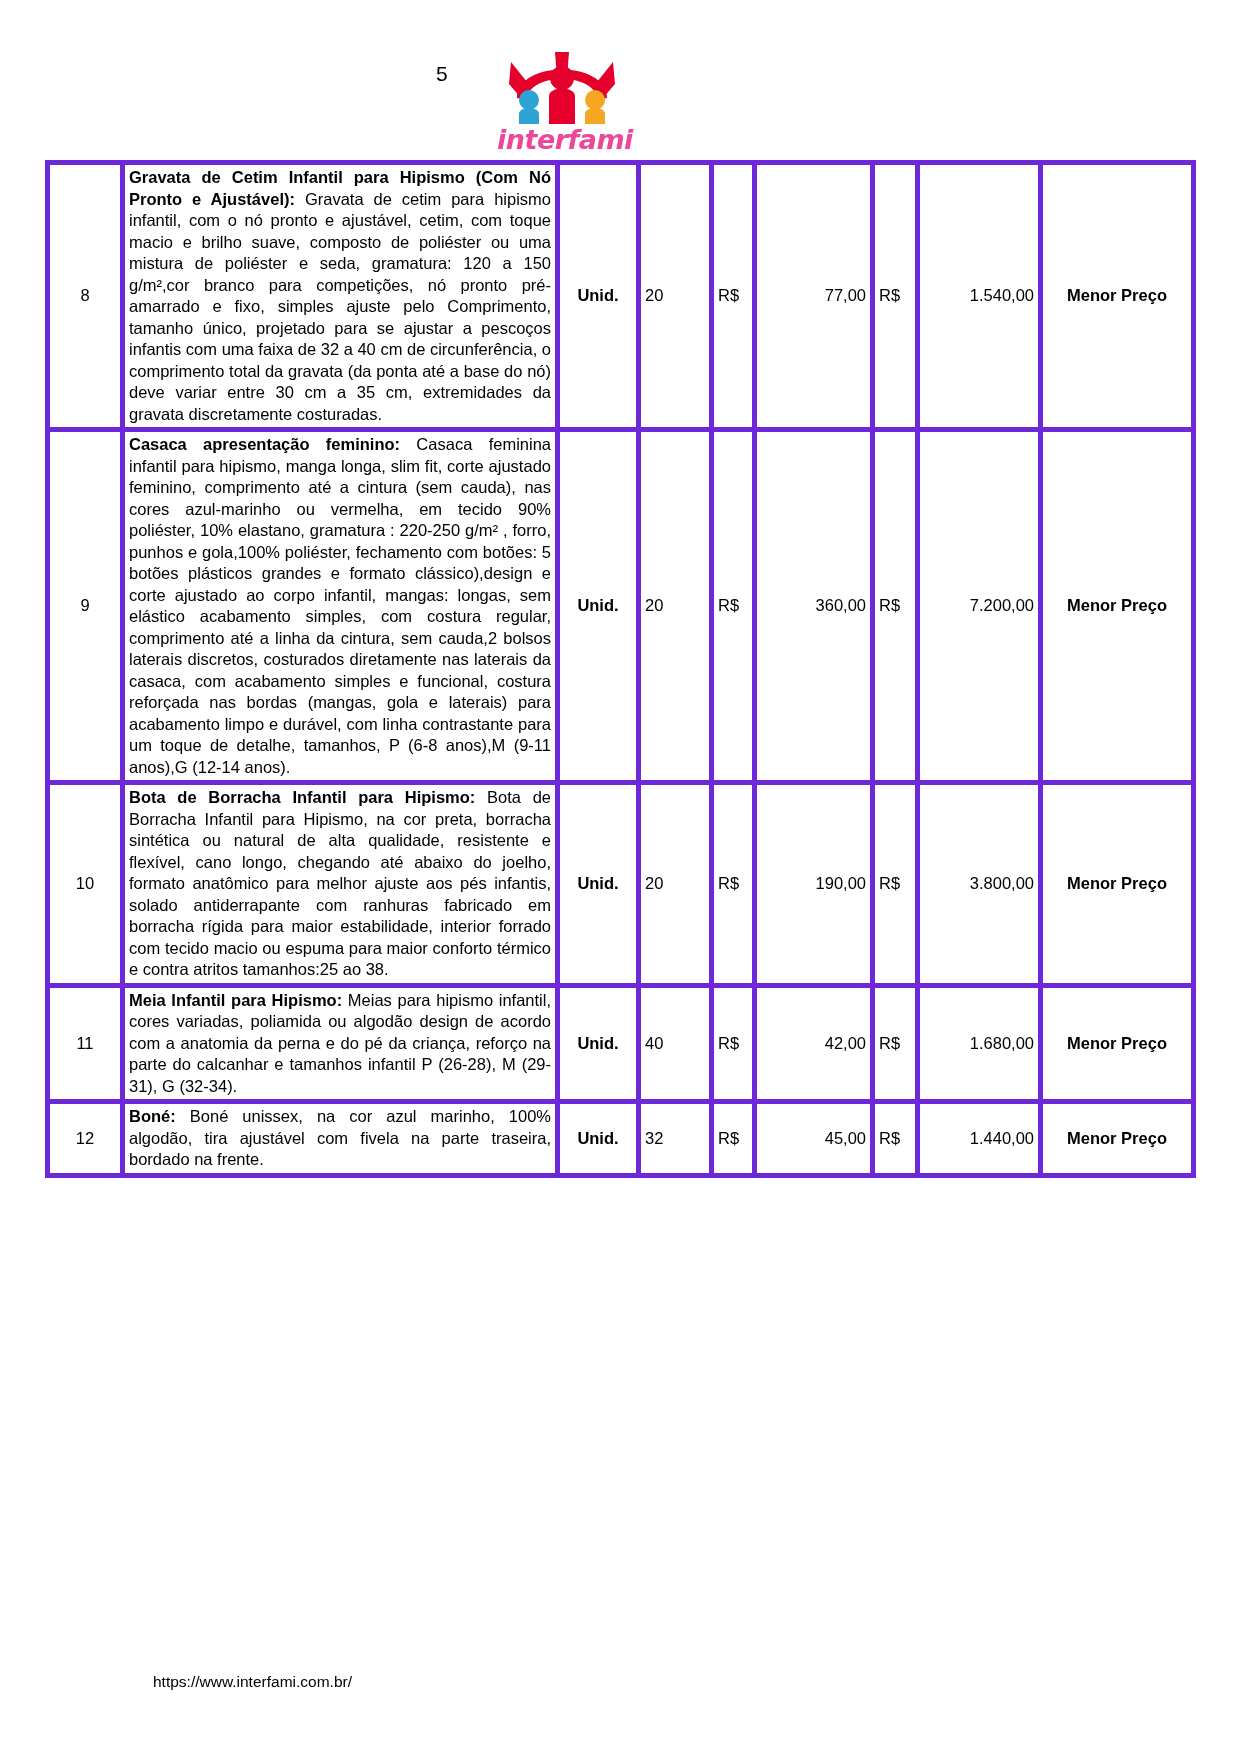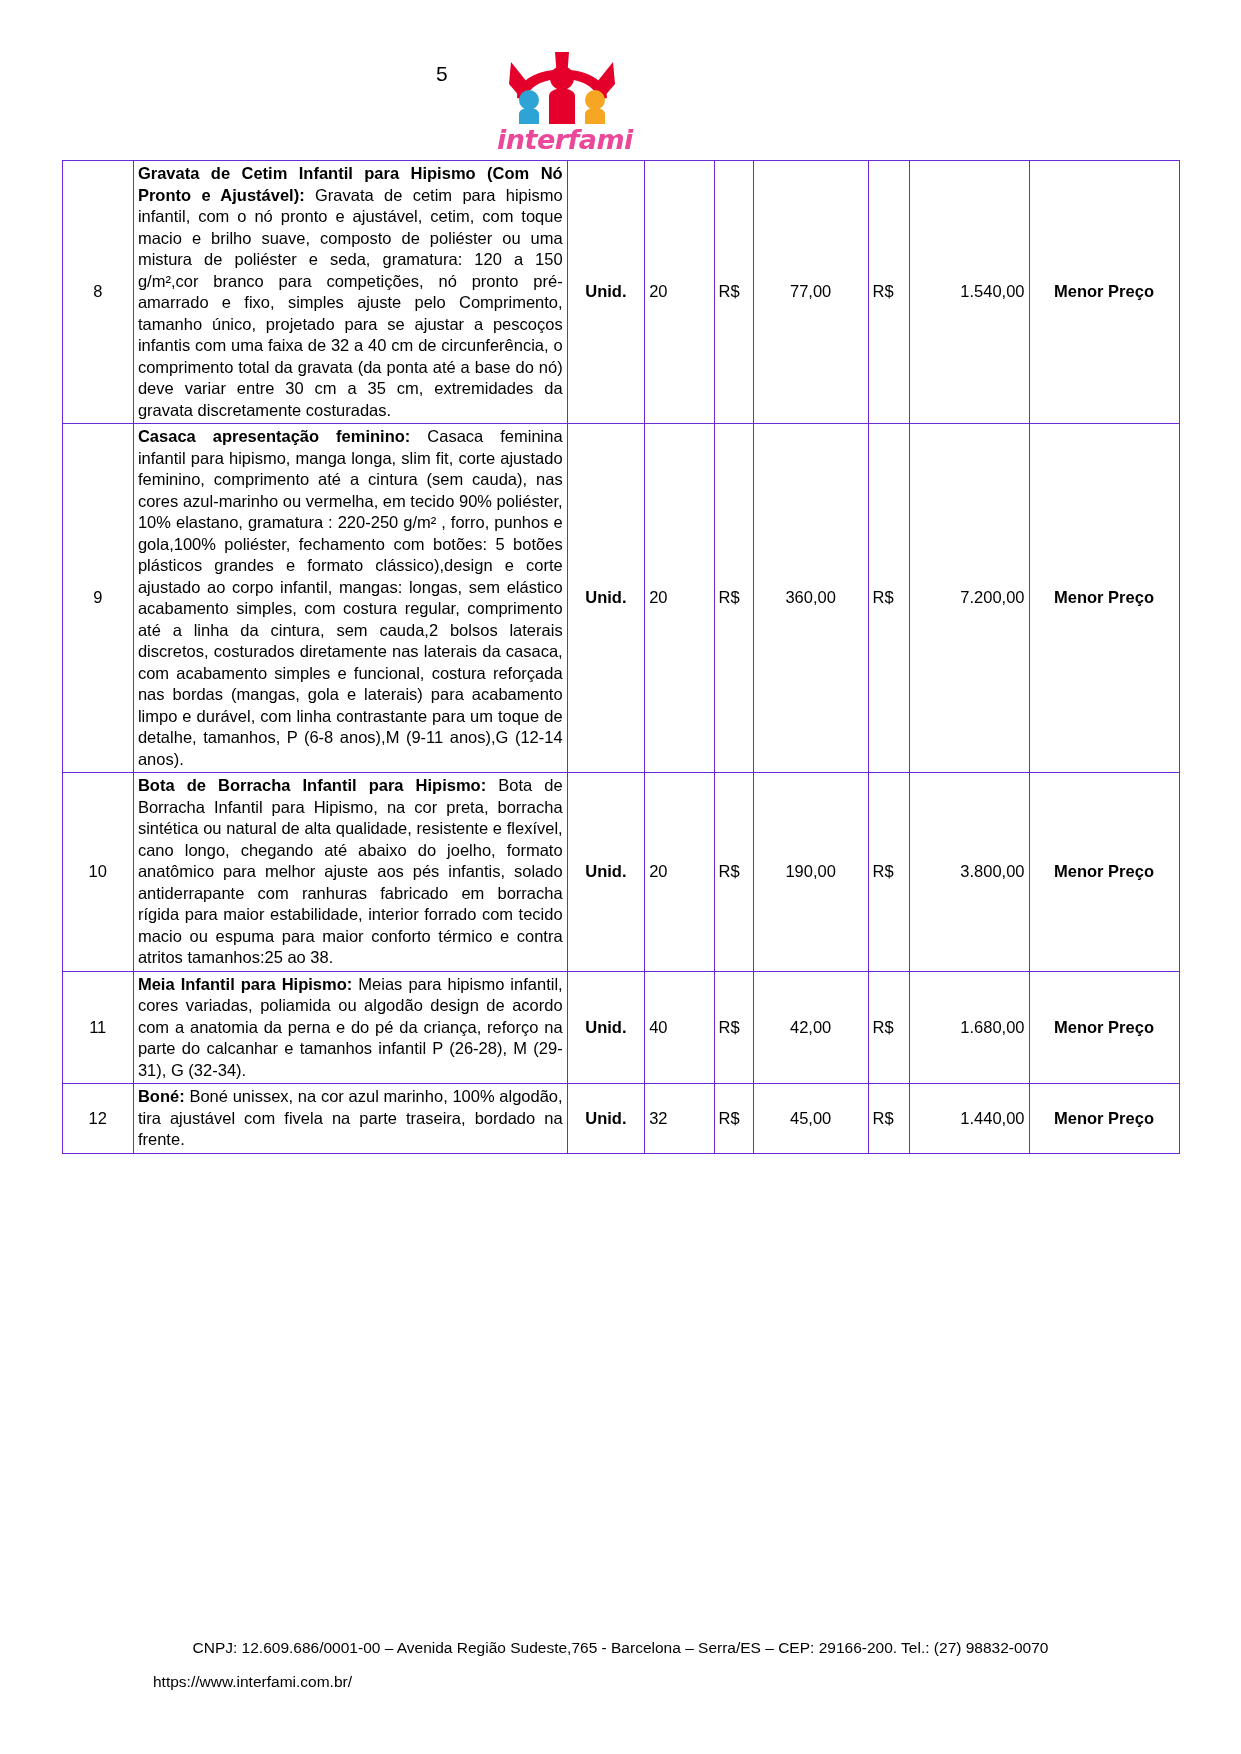"Gravata de Cetim Infantil para" table.items td { border: 1px solid #6d28d9 -> 5px solid #6d28d9 }
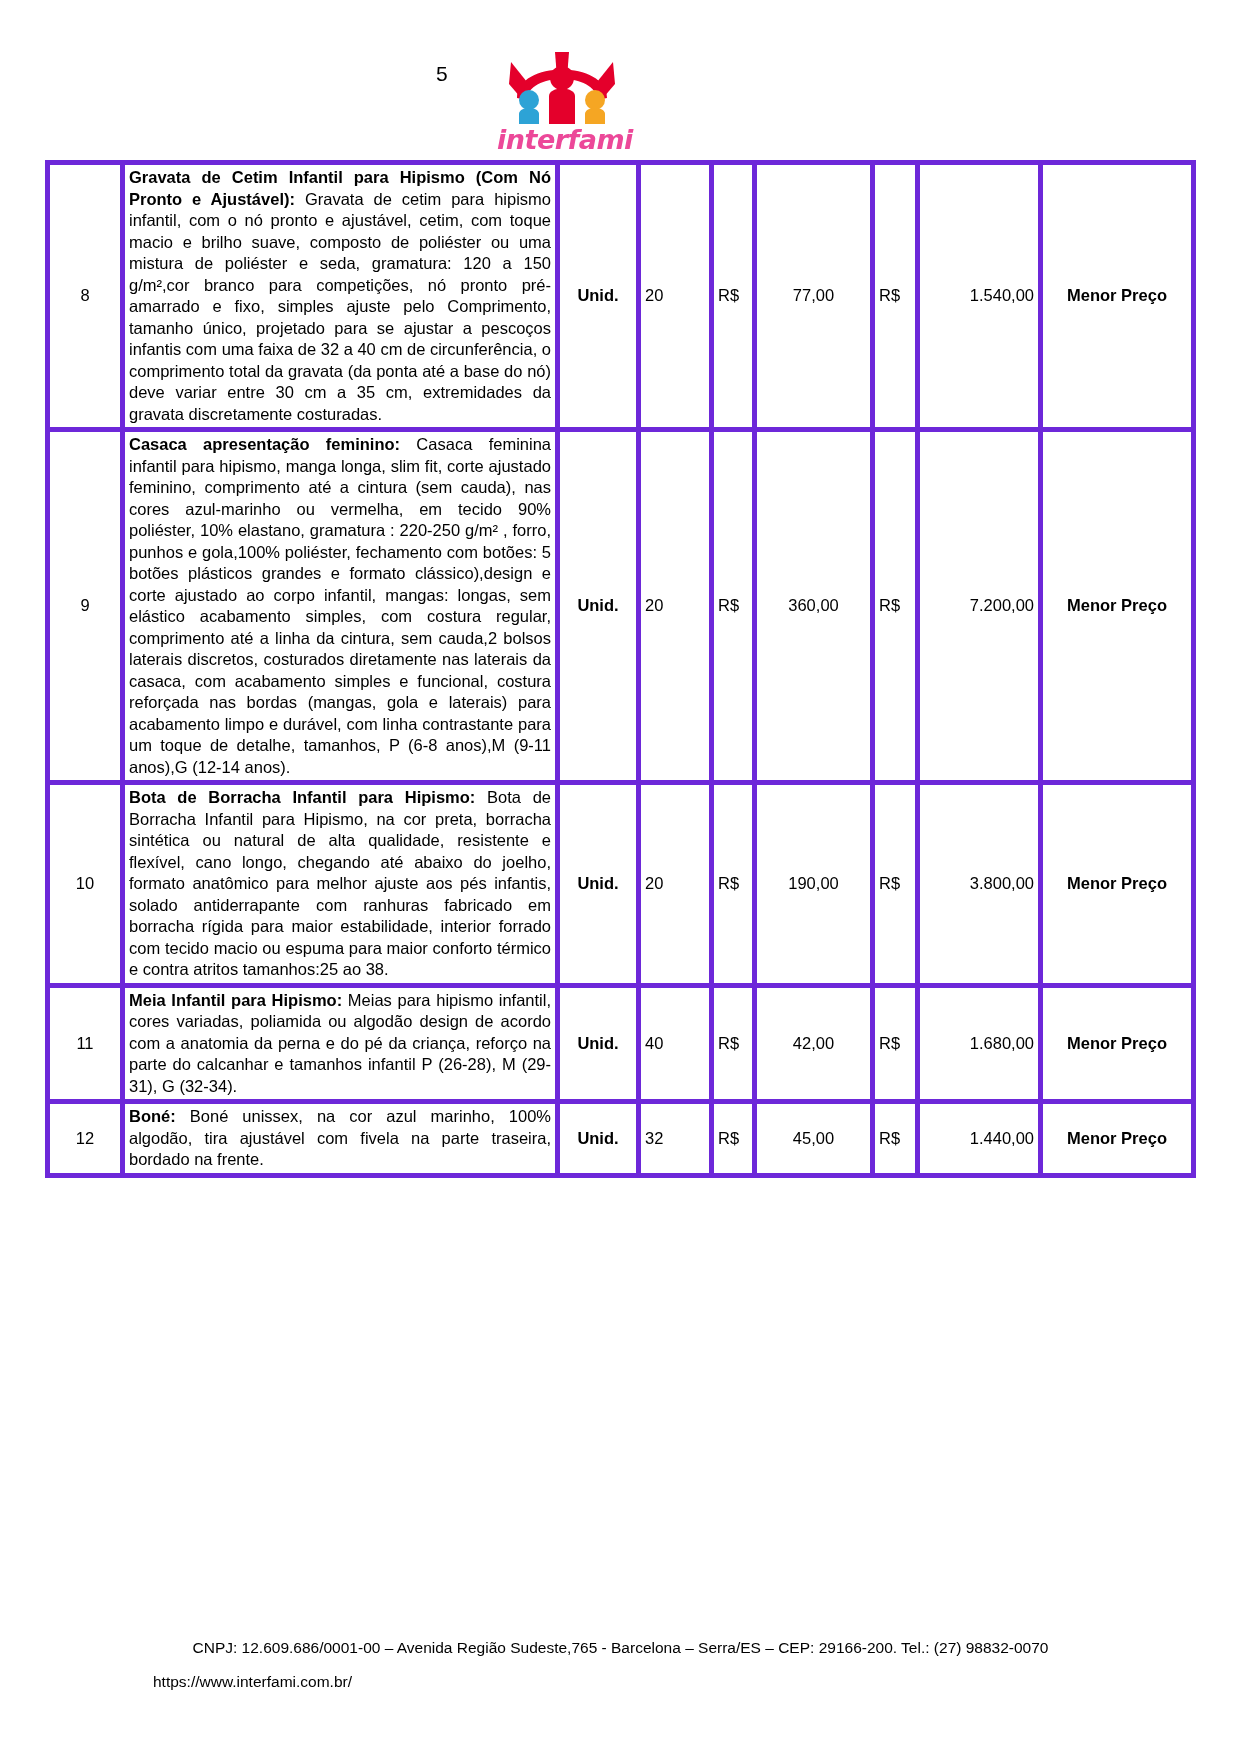"77,00" td.col-val1 { text-align: center -> right }
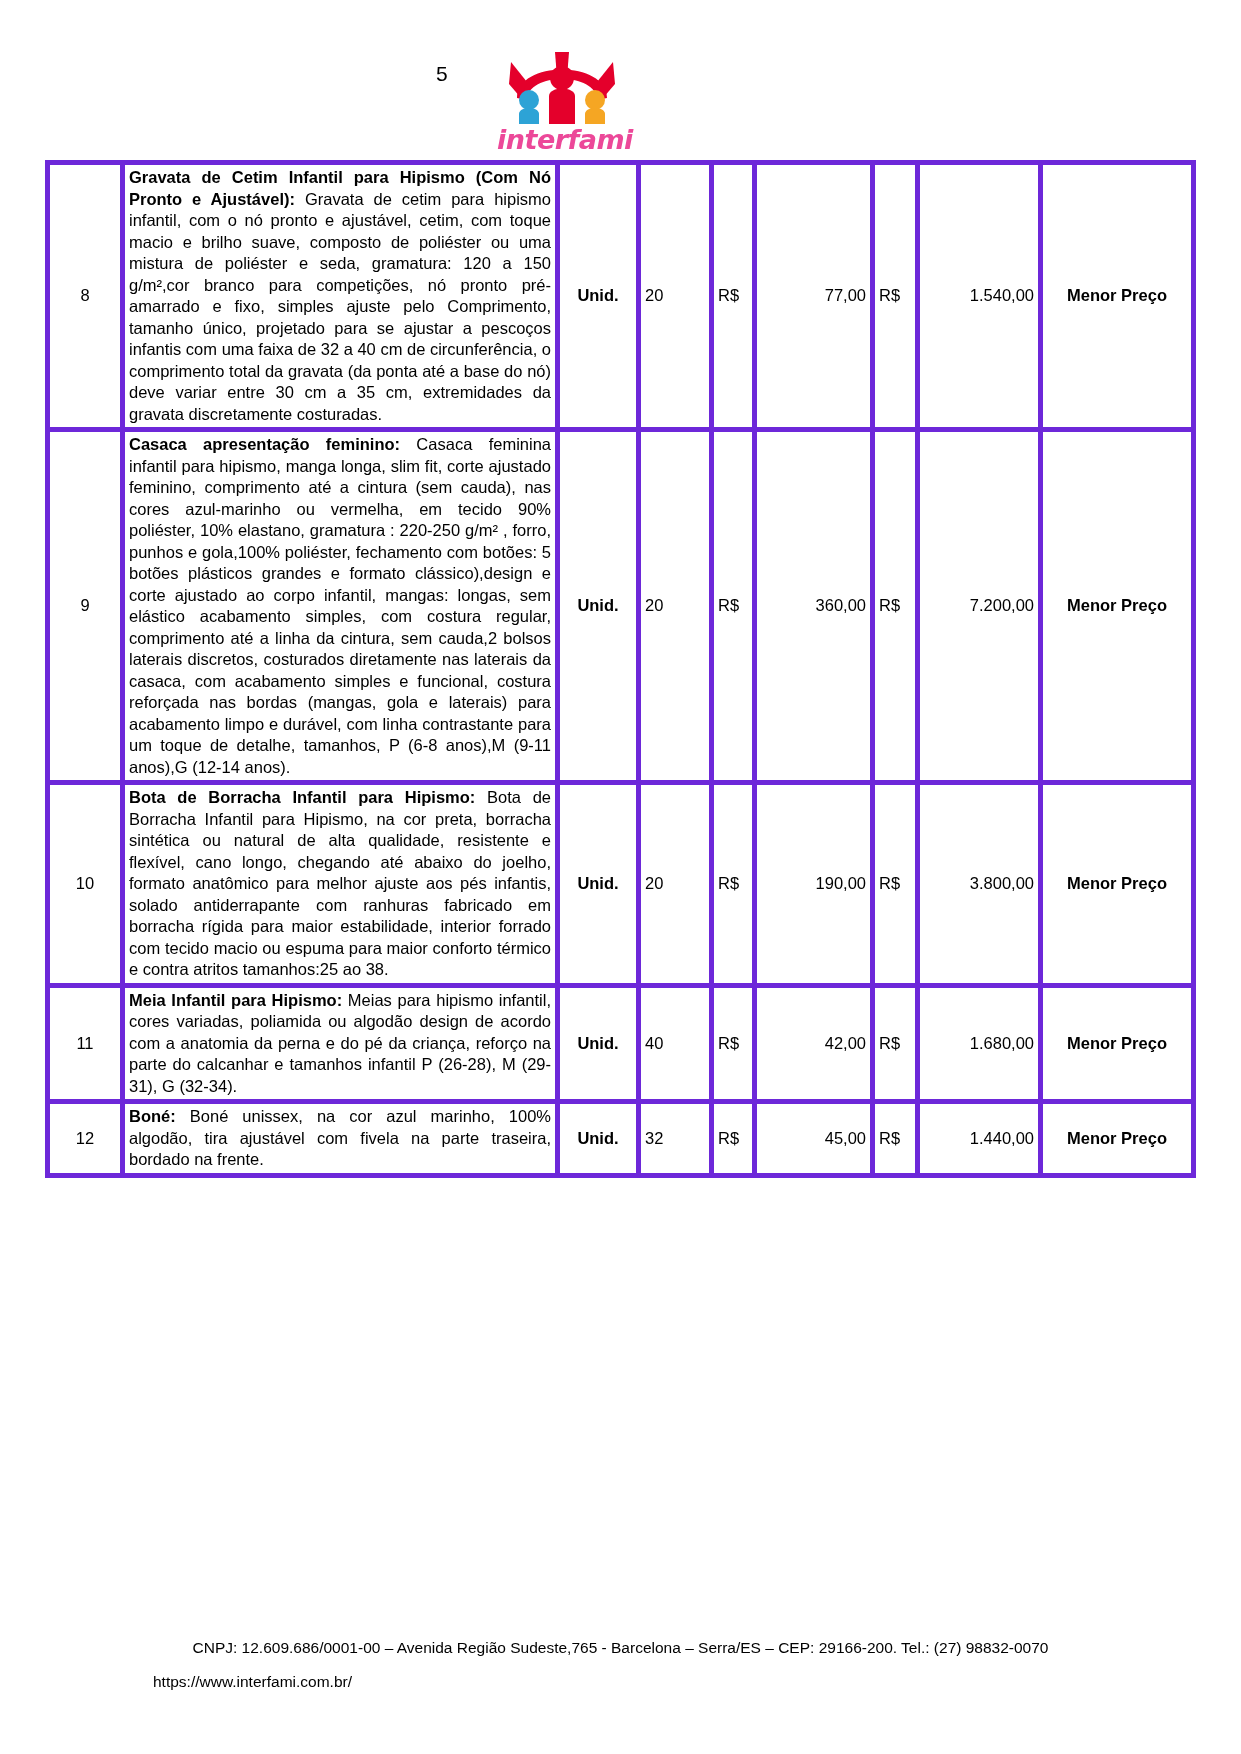"CNPJ: 12.609.686/0001-00 – Avenida" p.line1 { html: <p>CNPJ: 12.609.686/0001-00 – Avenida Região Sudeste,765 - Barcelona – Serra/ES – CEP: 29166-200. Tel.: (27) 98832-0070</p> -> none }
